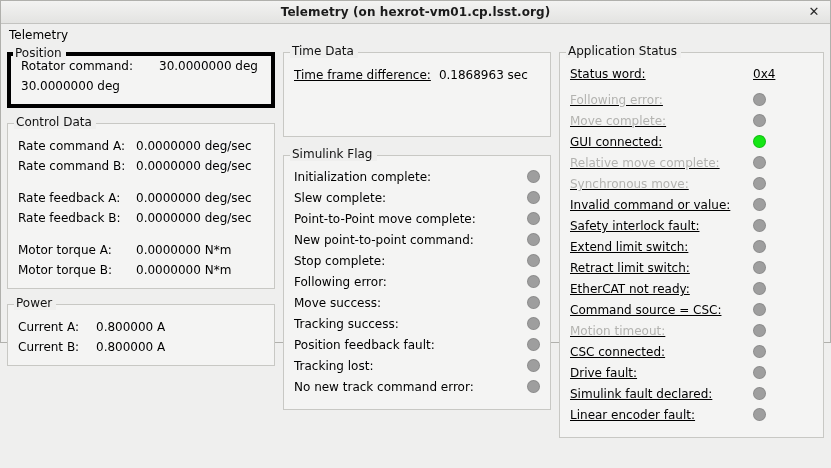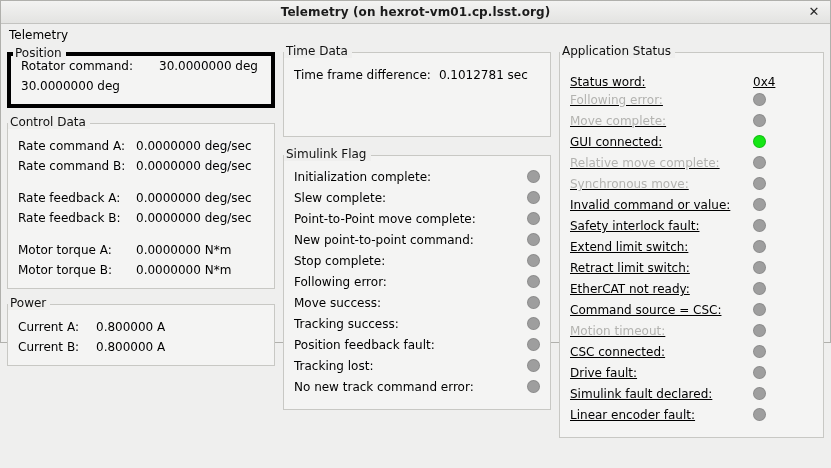"Time Data" .group > .group-title { left: 0px -> 6px }
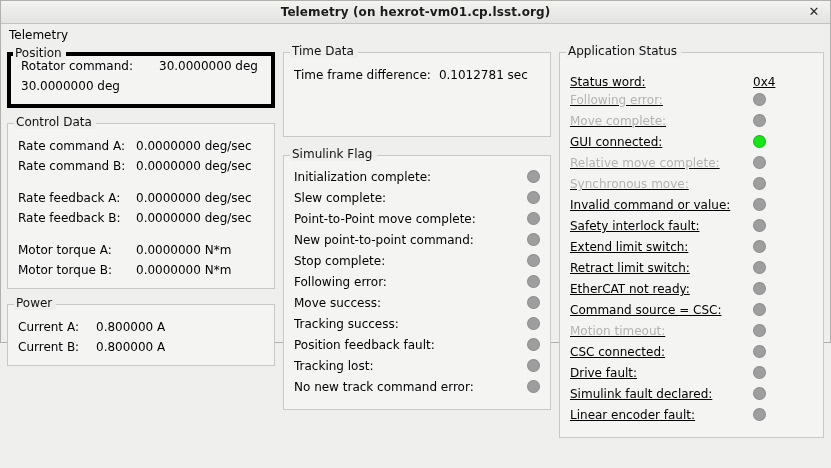"Time frame difference:" .td-k { text-decoration: none -> underline }
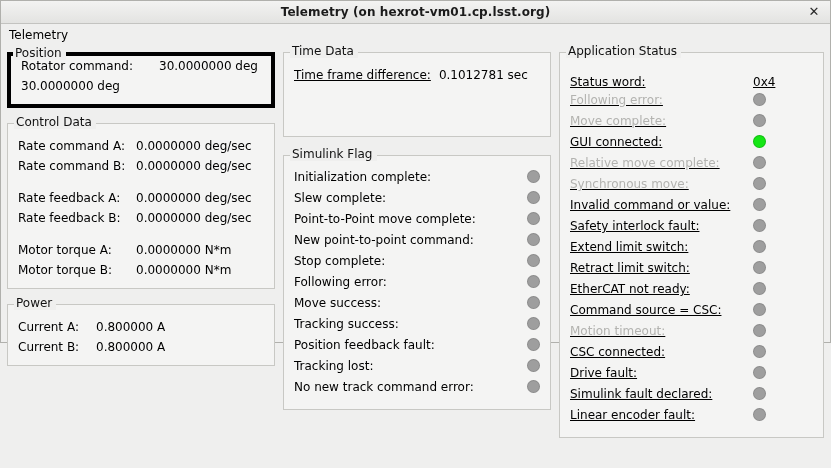"0.1012781 sec" span.v { text: 0.1012781 -> 0.1868963 }
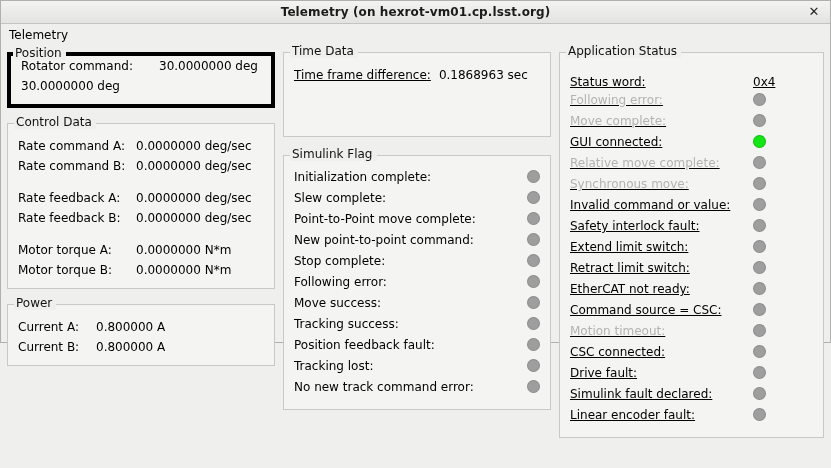"Status word:" .status-word-row { align-items: flex-end -> flex-start }
